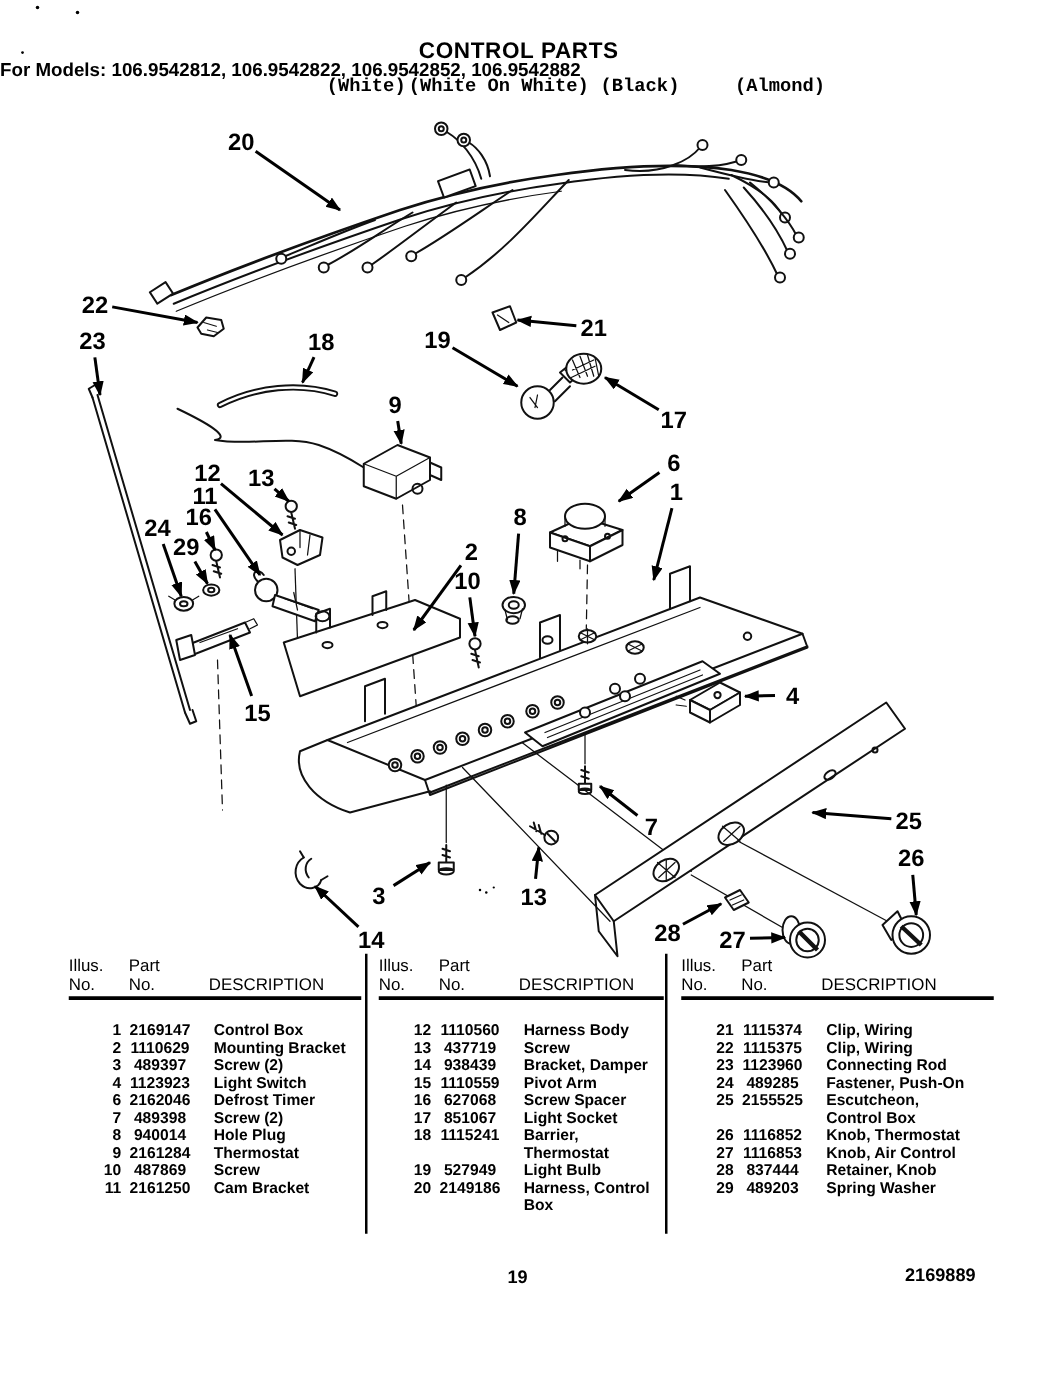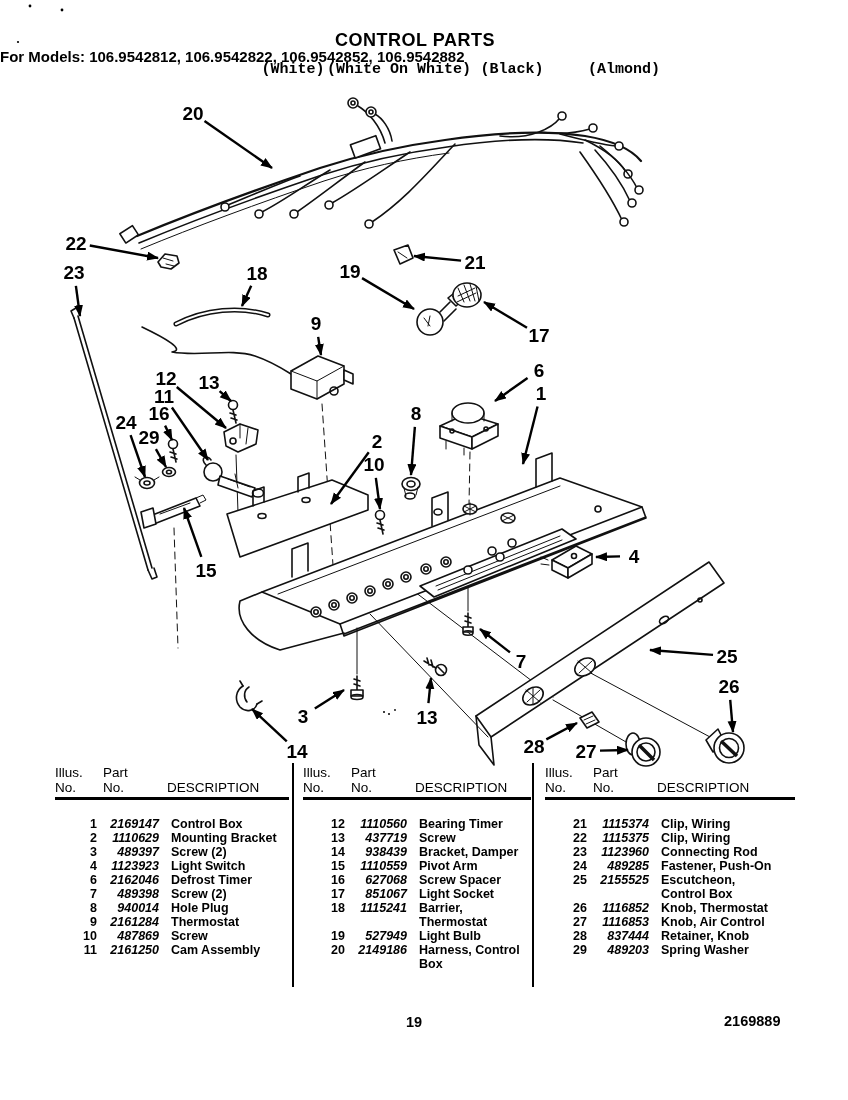"2169147" .c-part { font-style: italic -> none; text-align: right -> center }
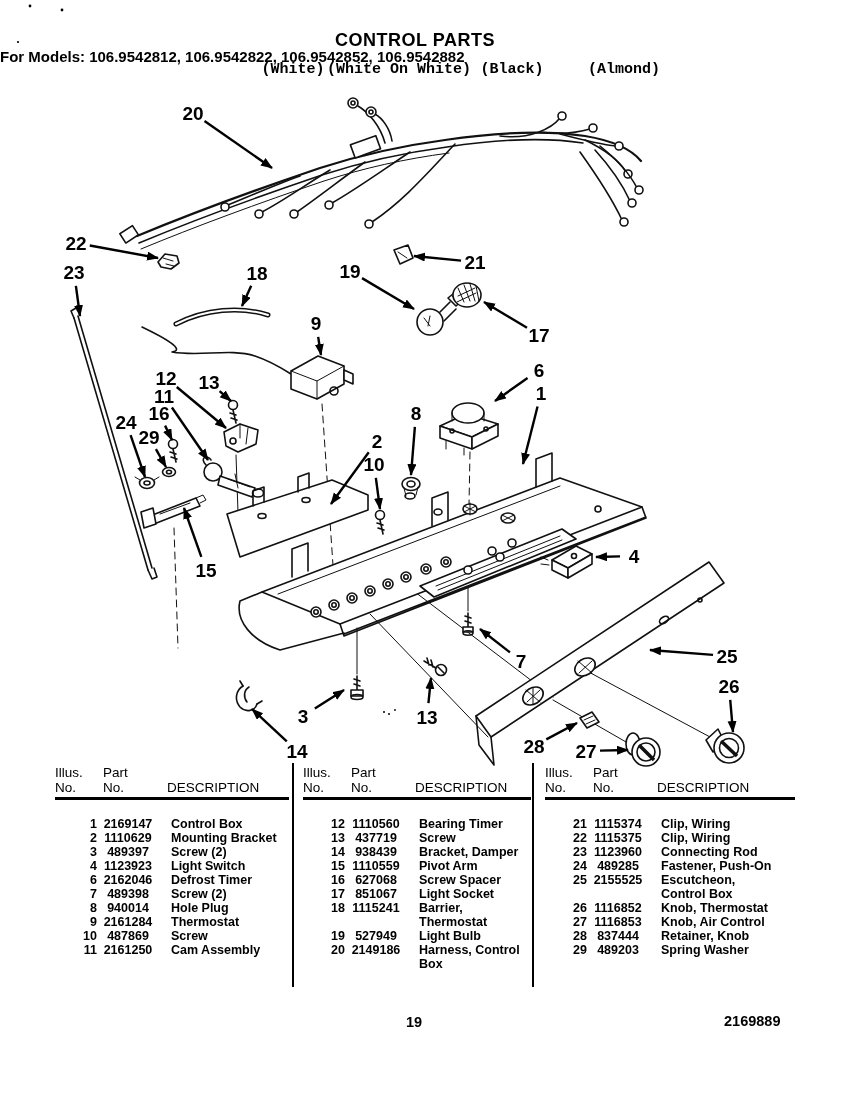"Bearing Timer" div { text: Bearing Timer -> Harness Body }
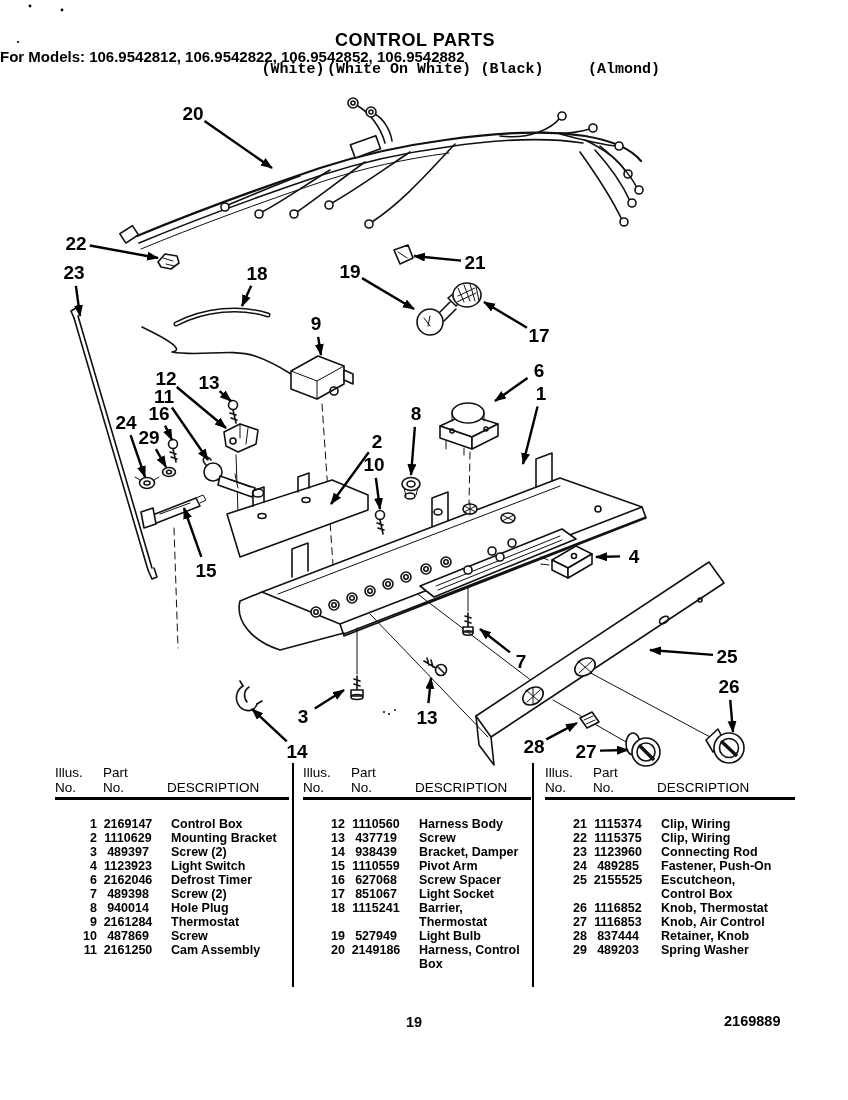"Cam Assembly" div { text: Assembly -> Bracket }
